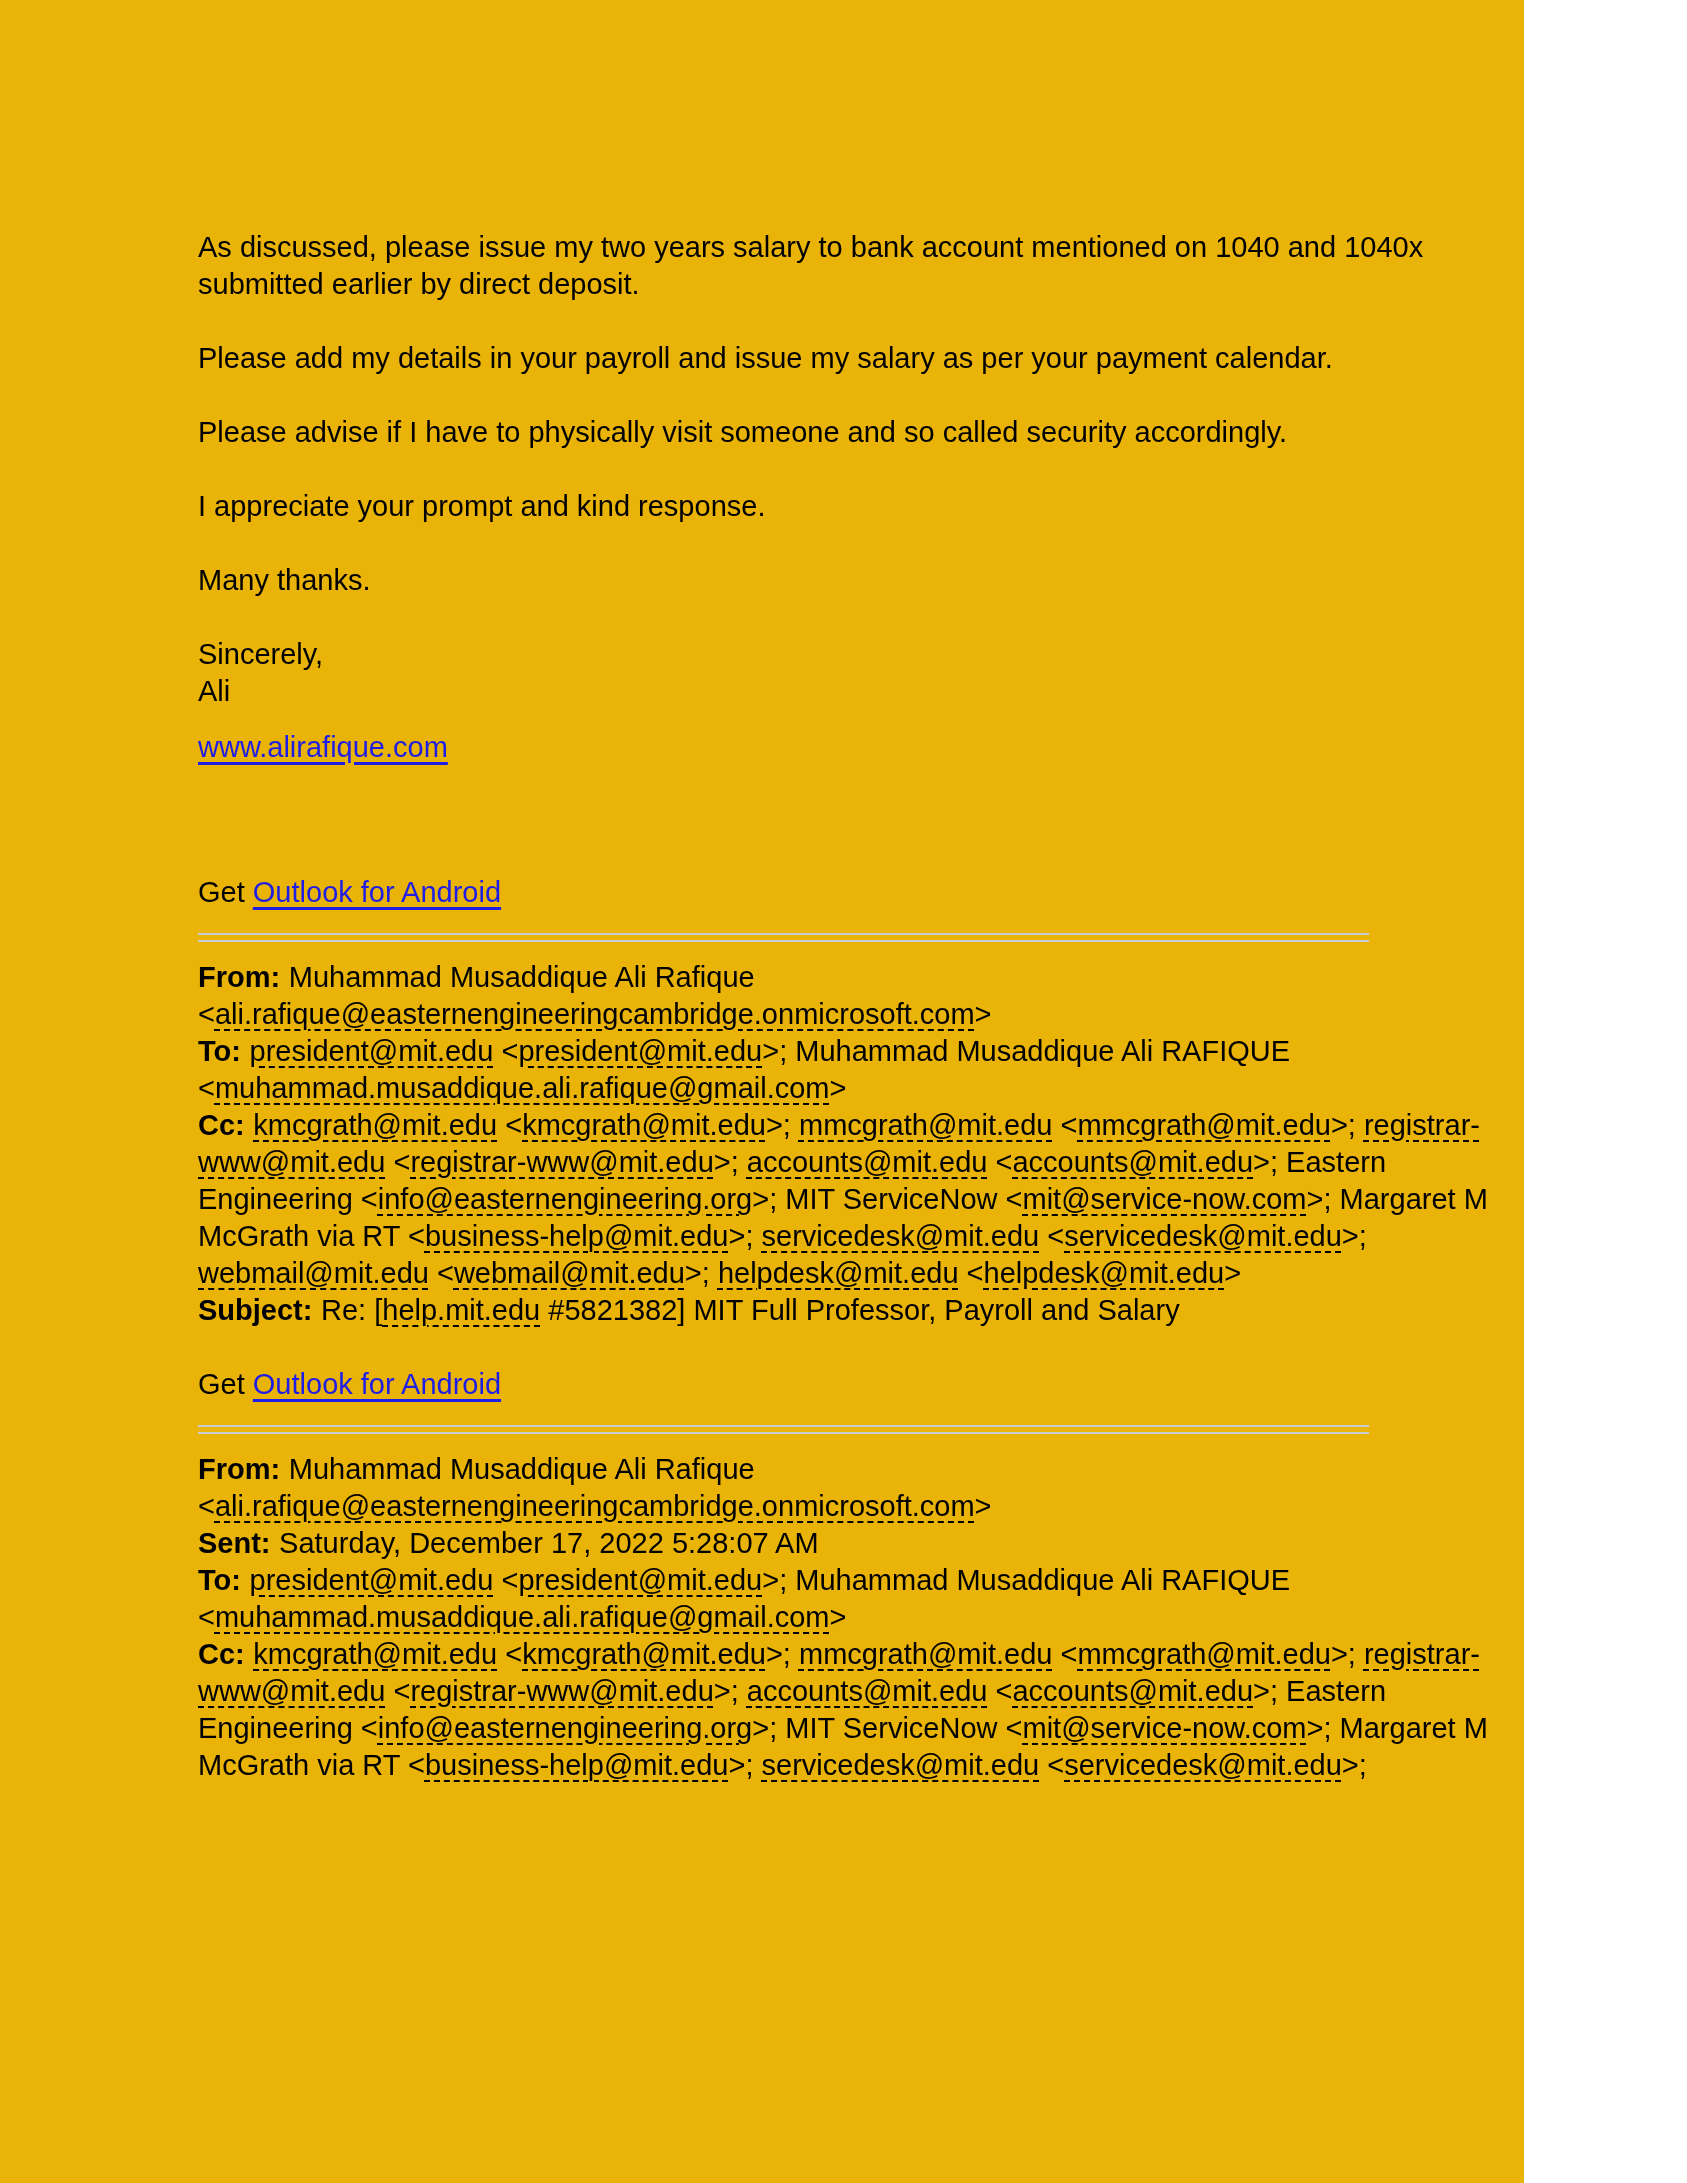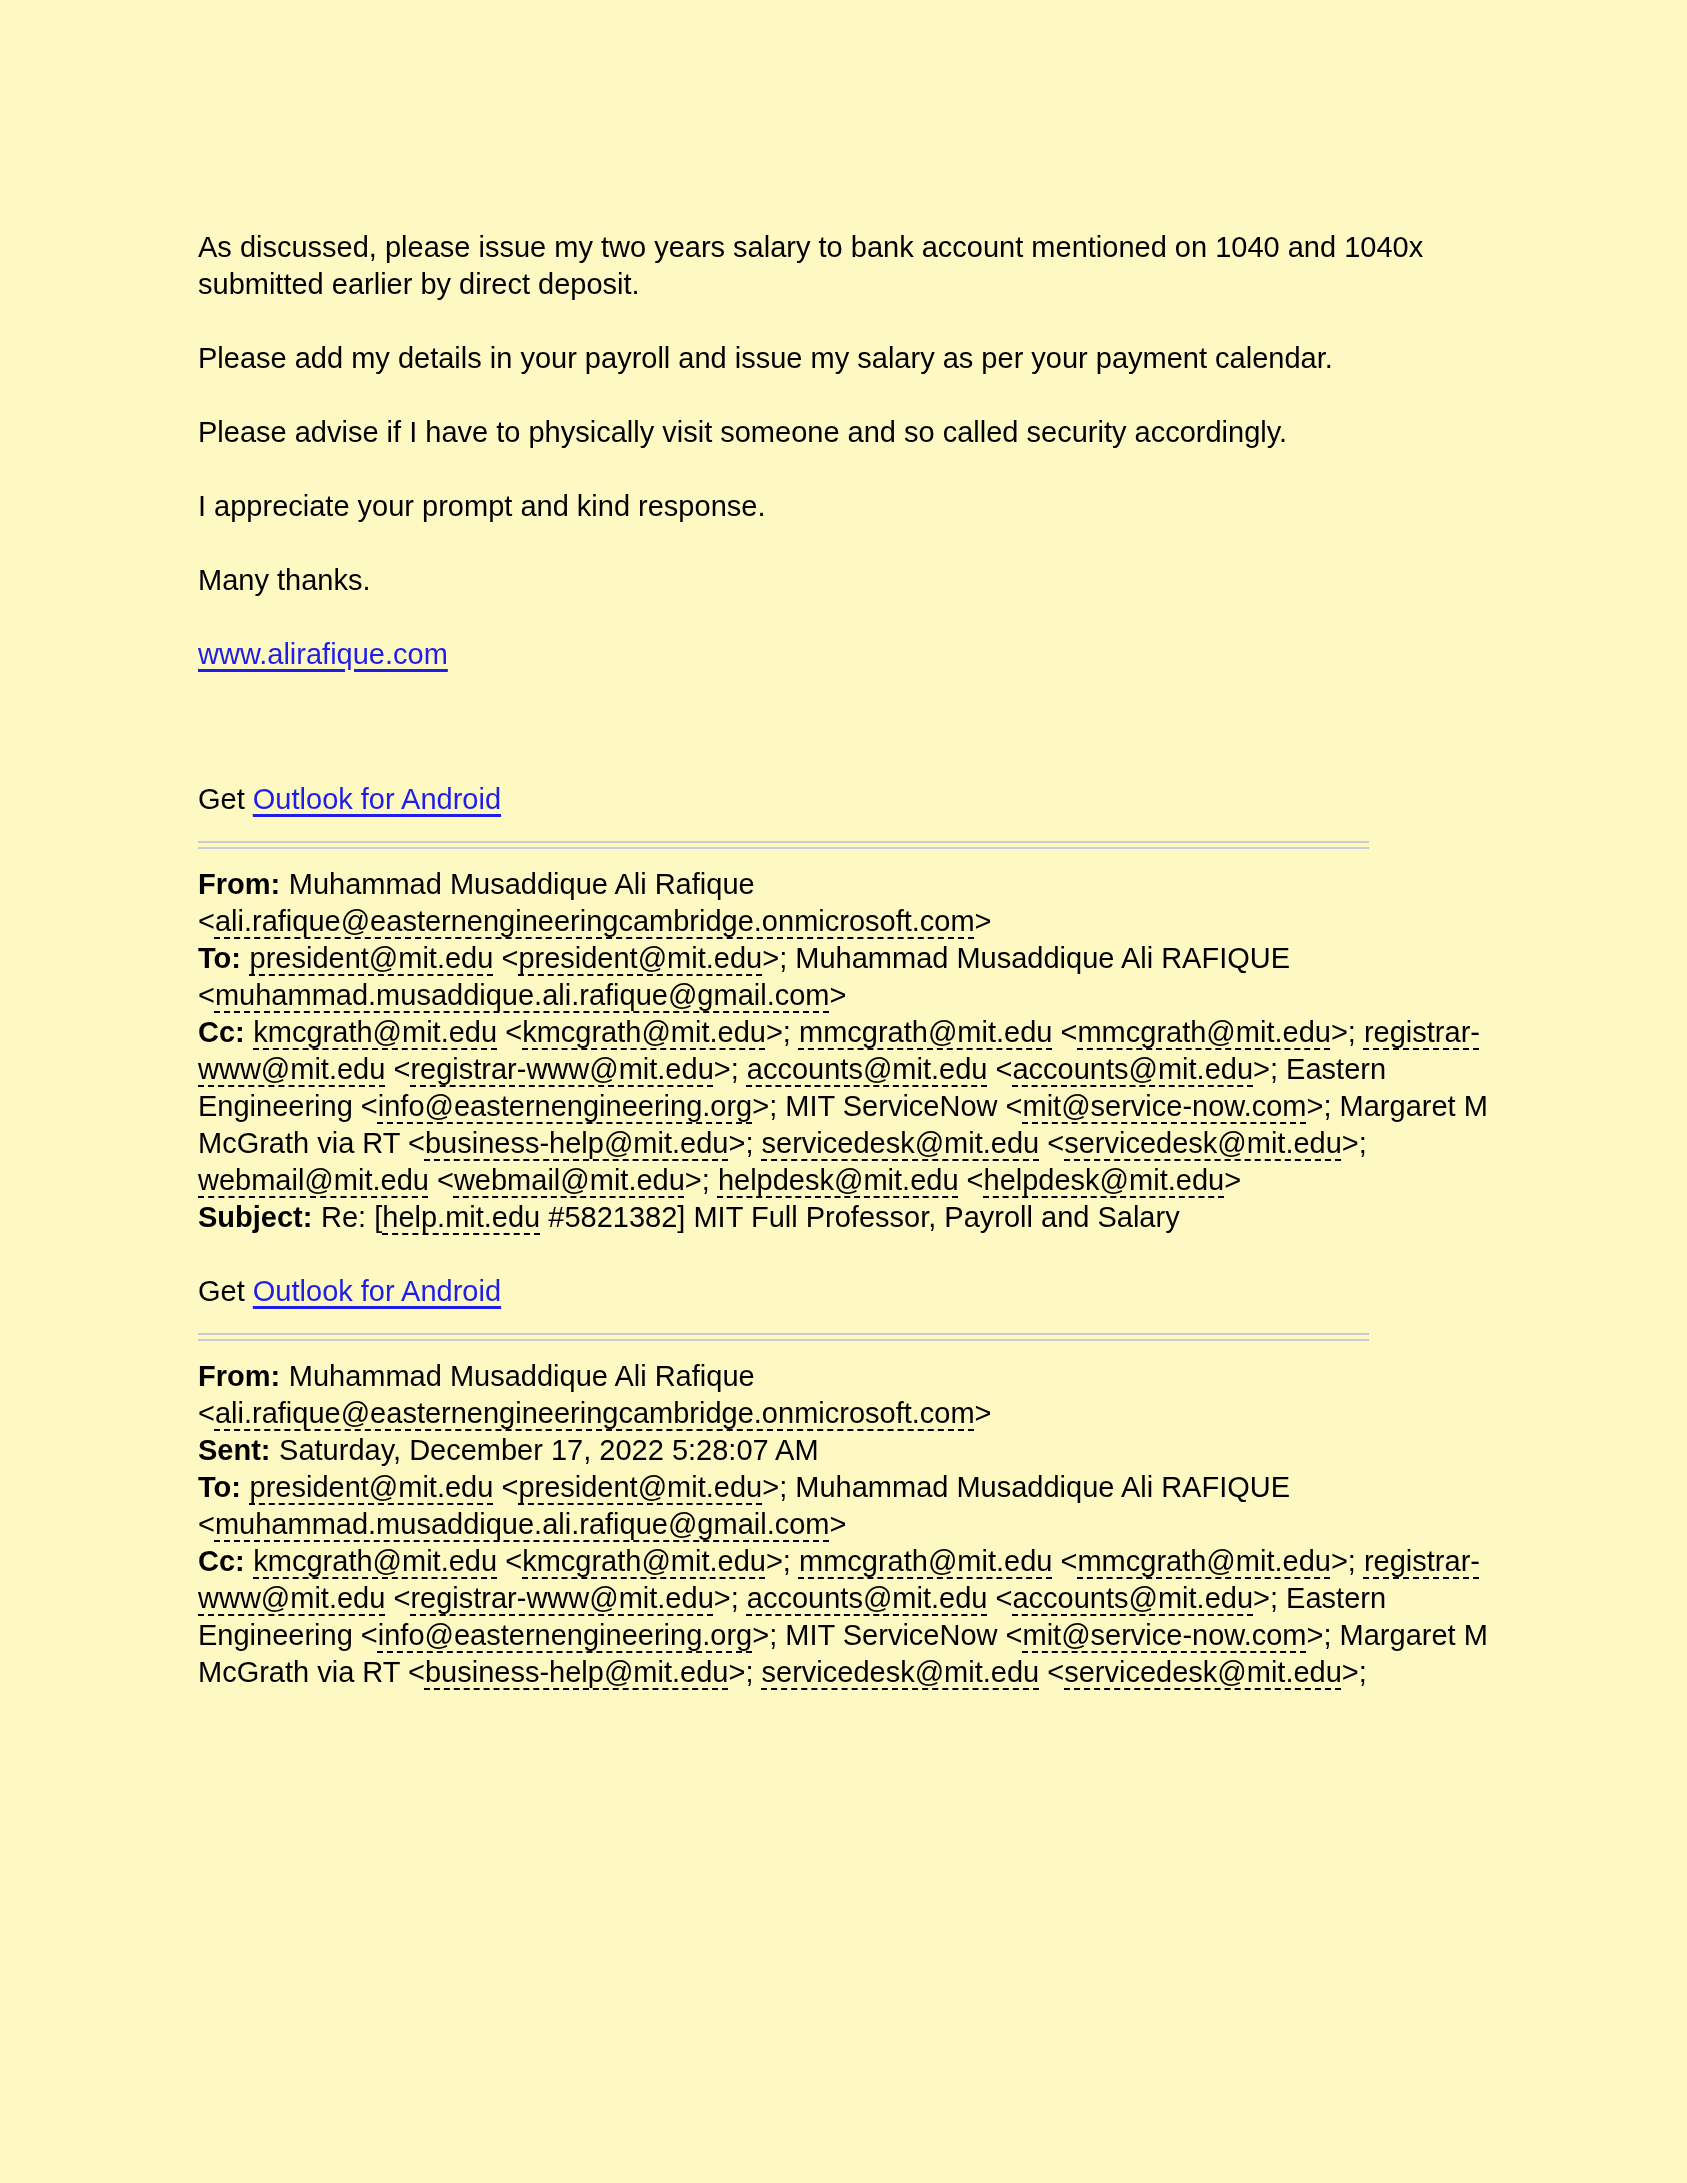"As discussed, please issue my" .page { background: #fef9c3 -> #eab308; width: 1687px -> 1524px }
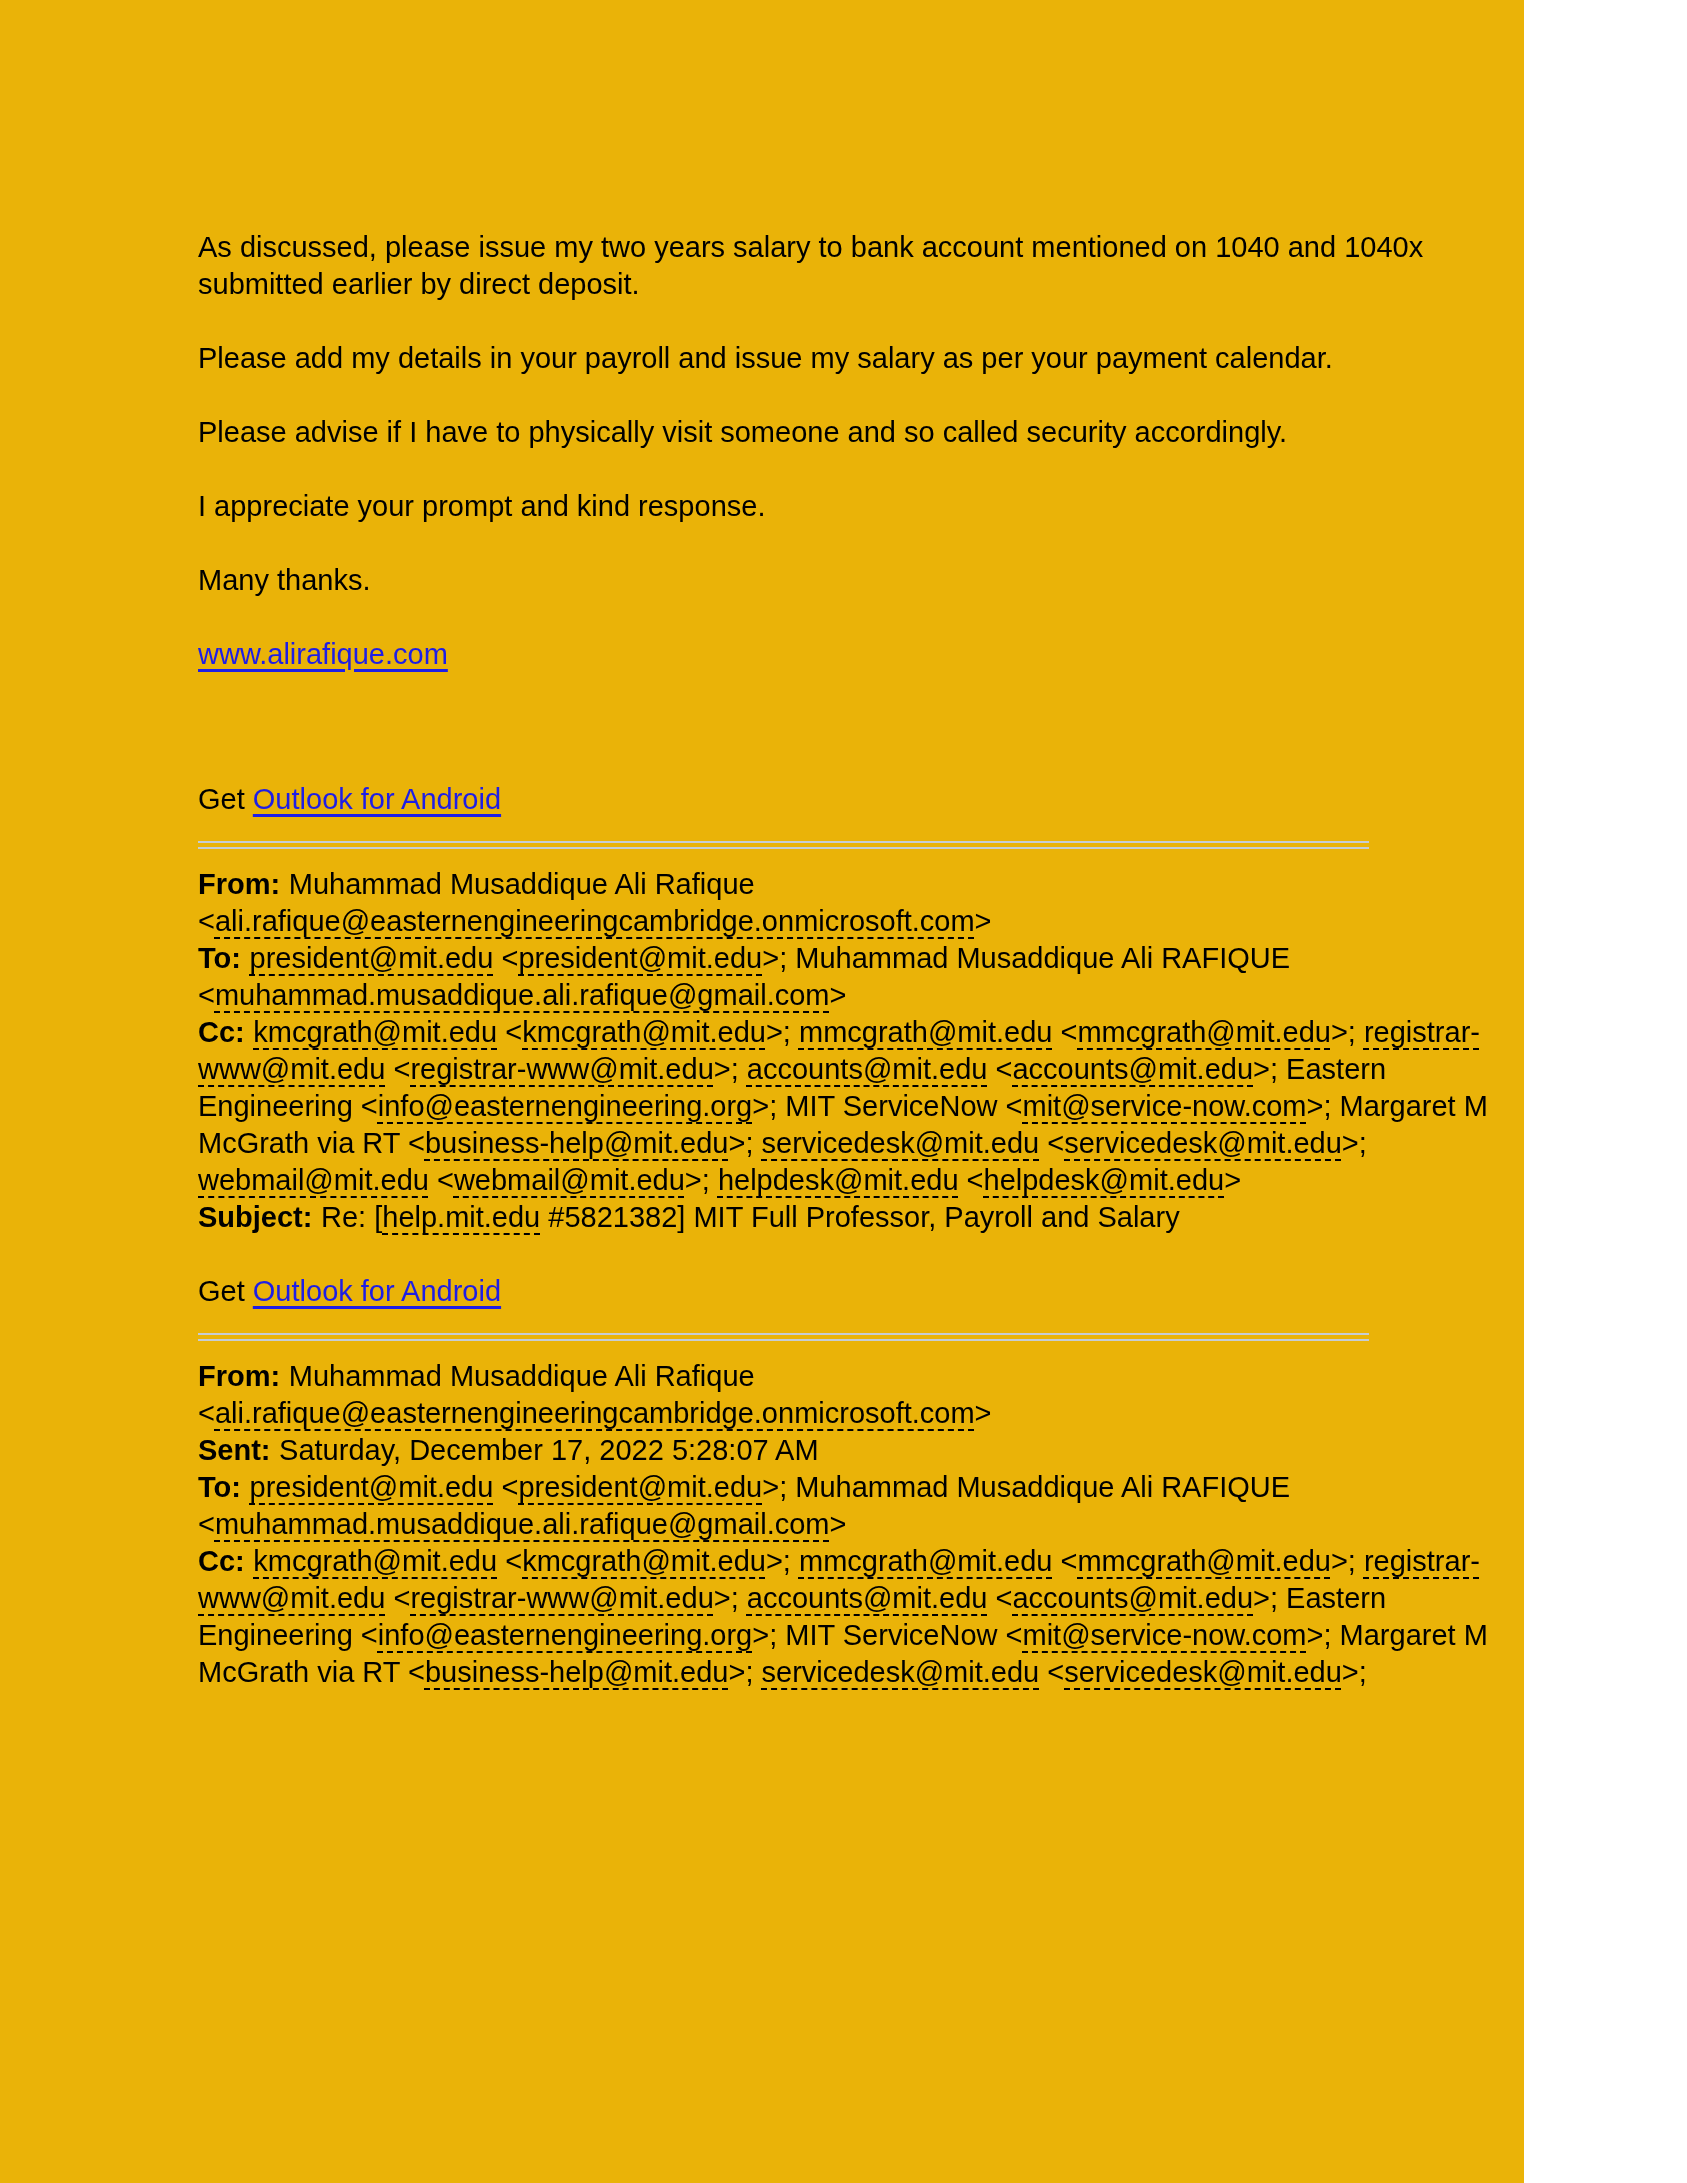"Sincerely," p.para { html: none -> <p><span>Sincerely,</span><br><span>Ali</span></p> }
